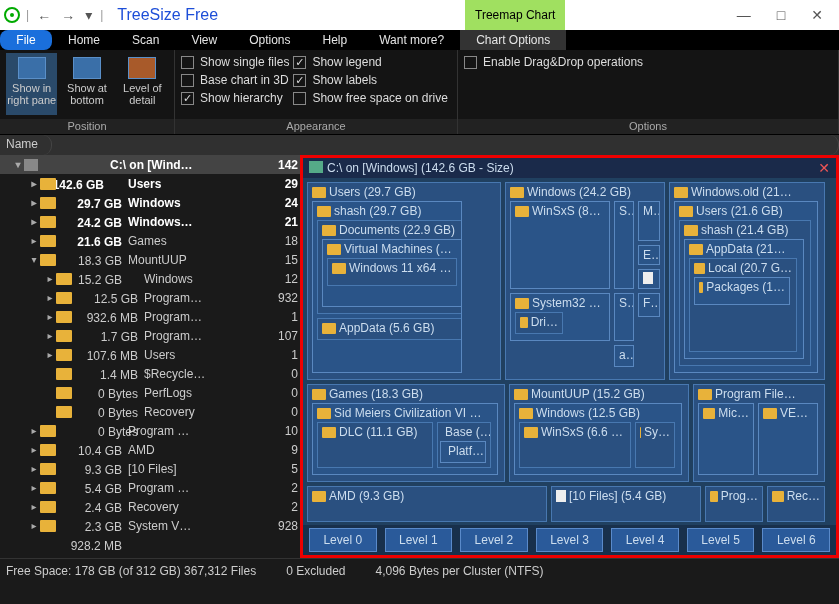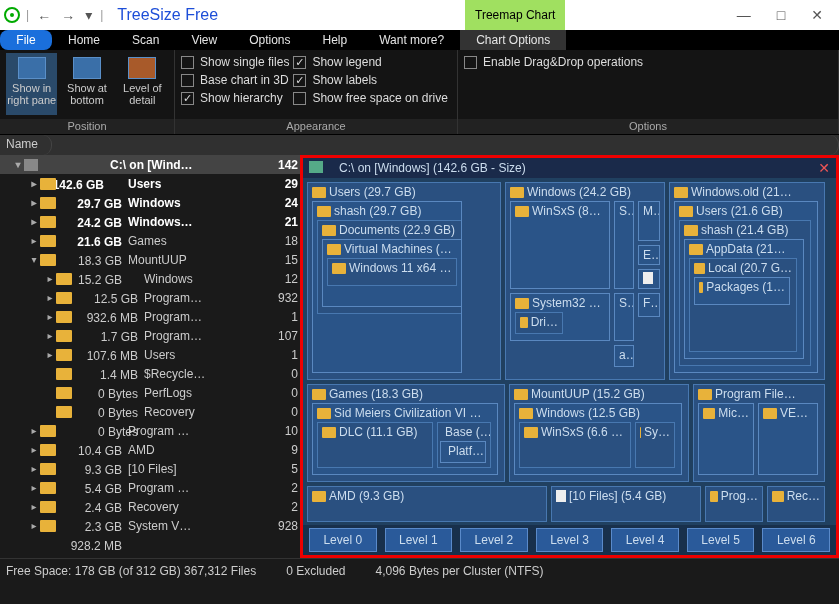"C:\ on [Windows] (142.6 GB" .maphdr .mh-left { gap: 16px -> 4px }
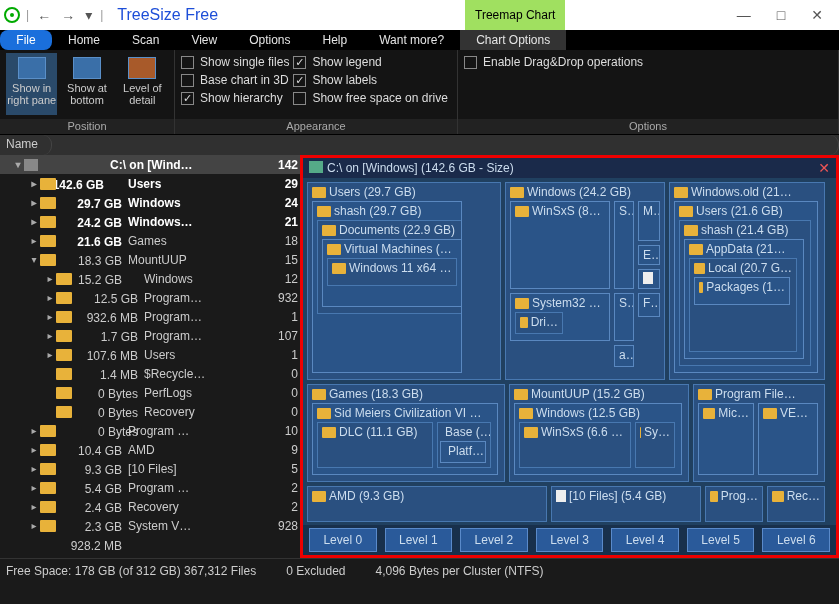"AppData (5.6 GB)" div.block { html: none -> <div> <div> <span></span> <span>AppData (5.6 GB)</span> </div> </div> }
